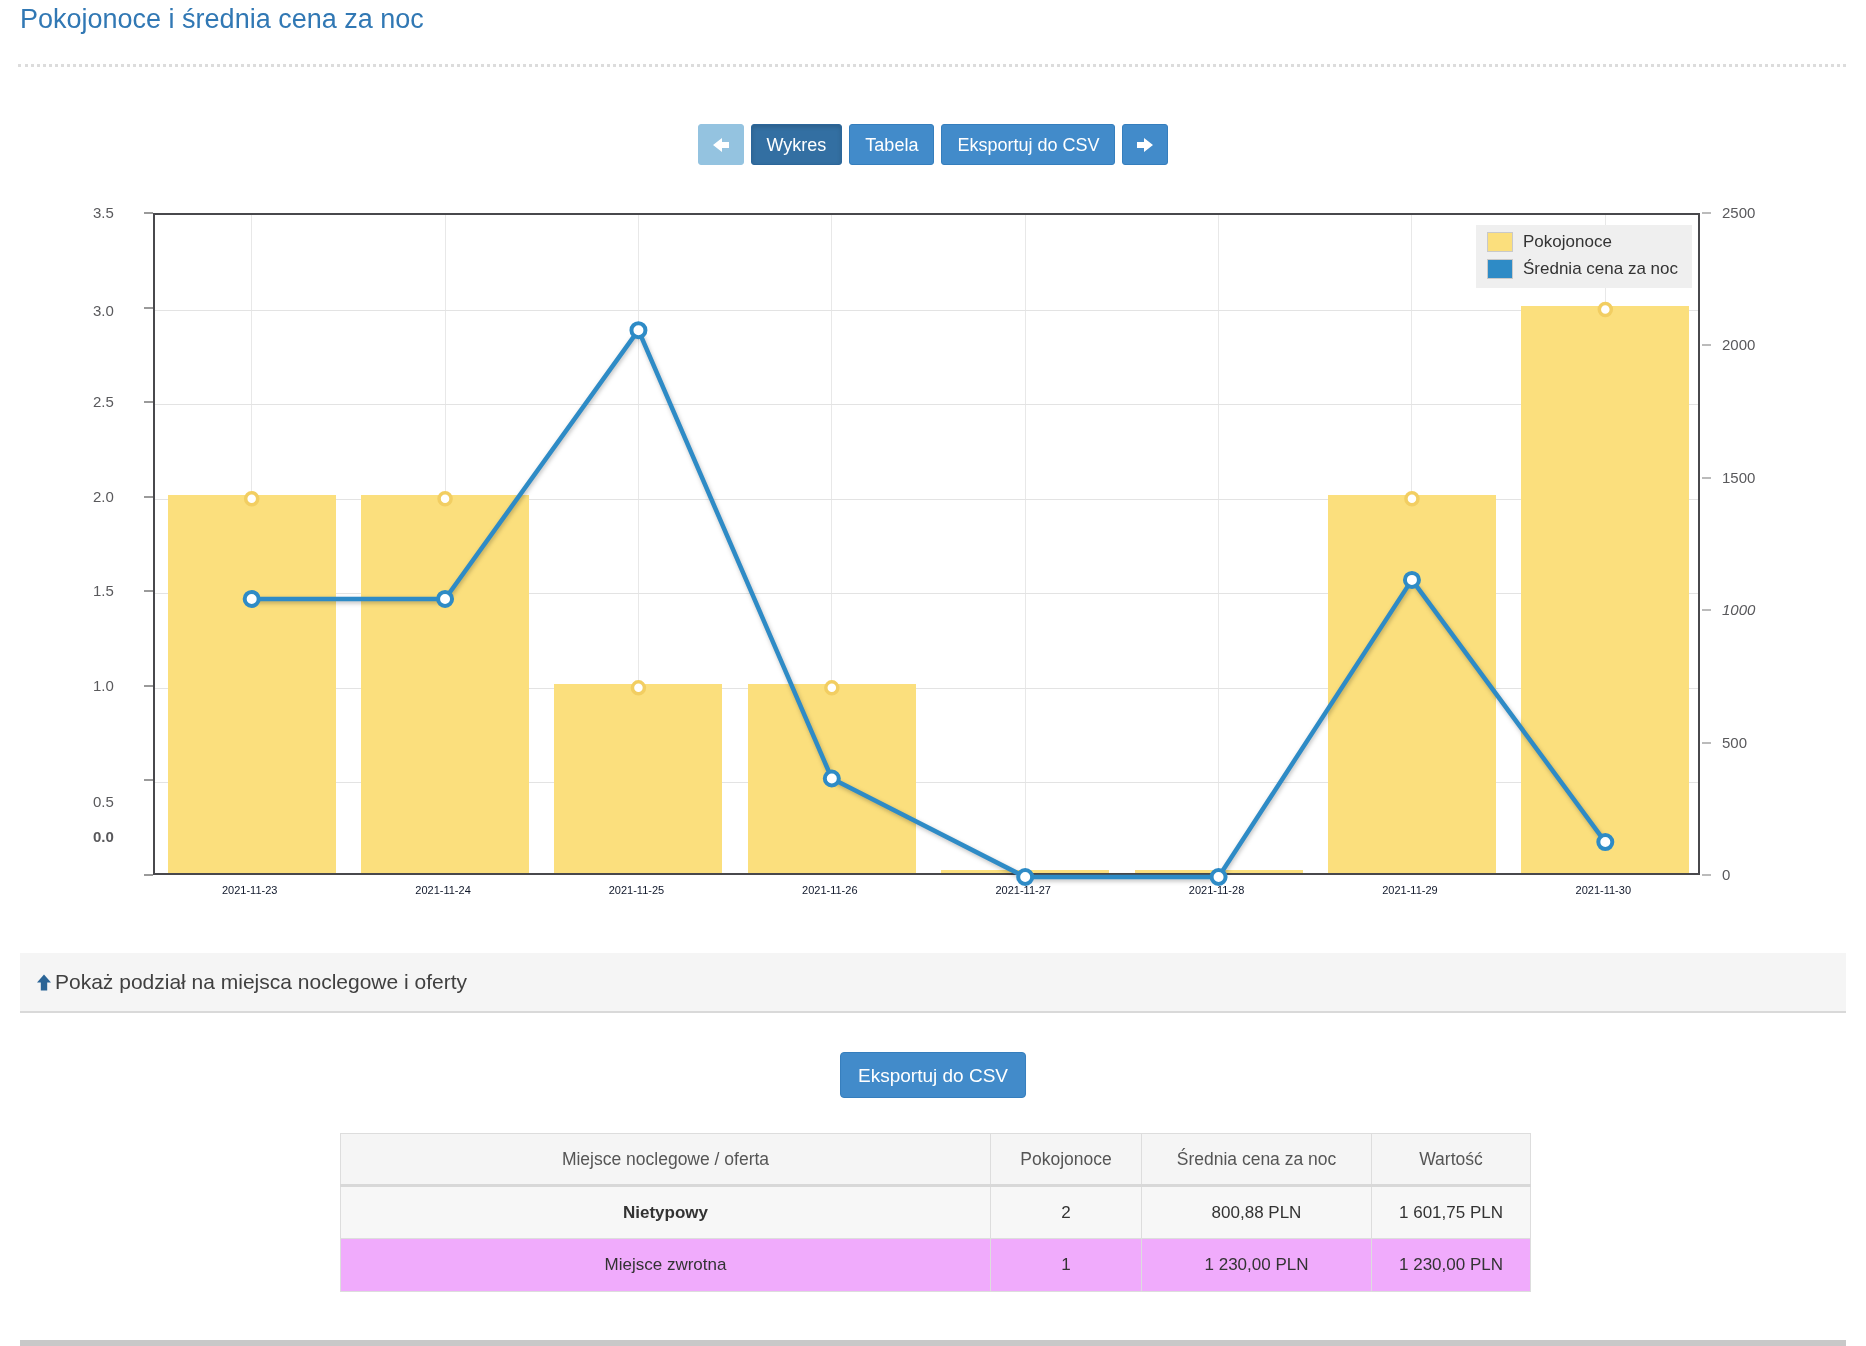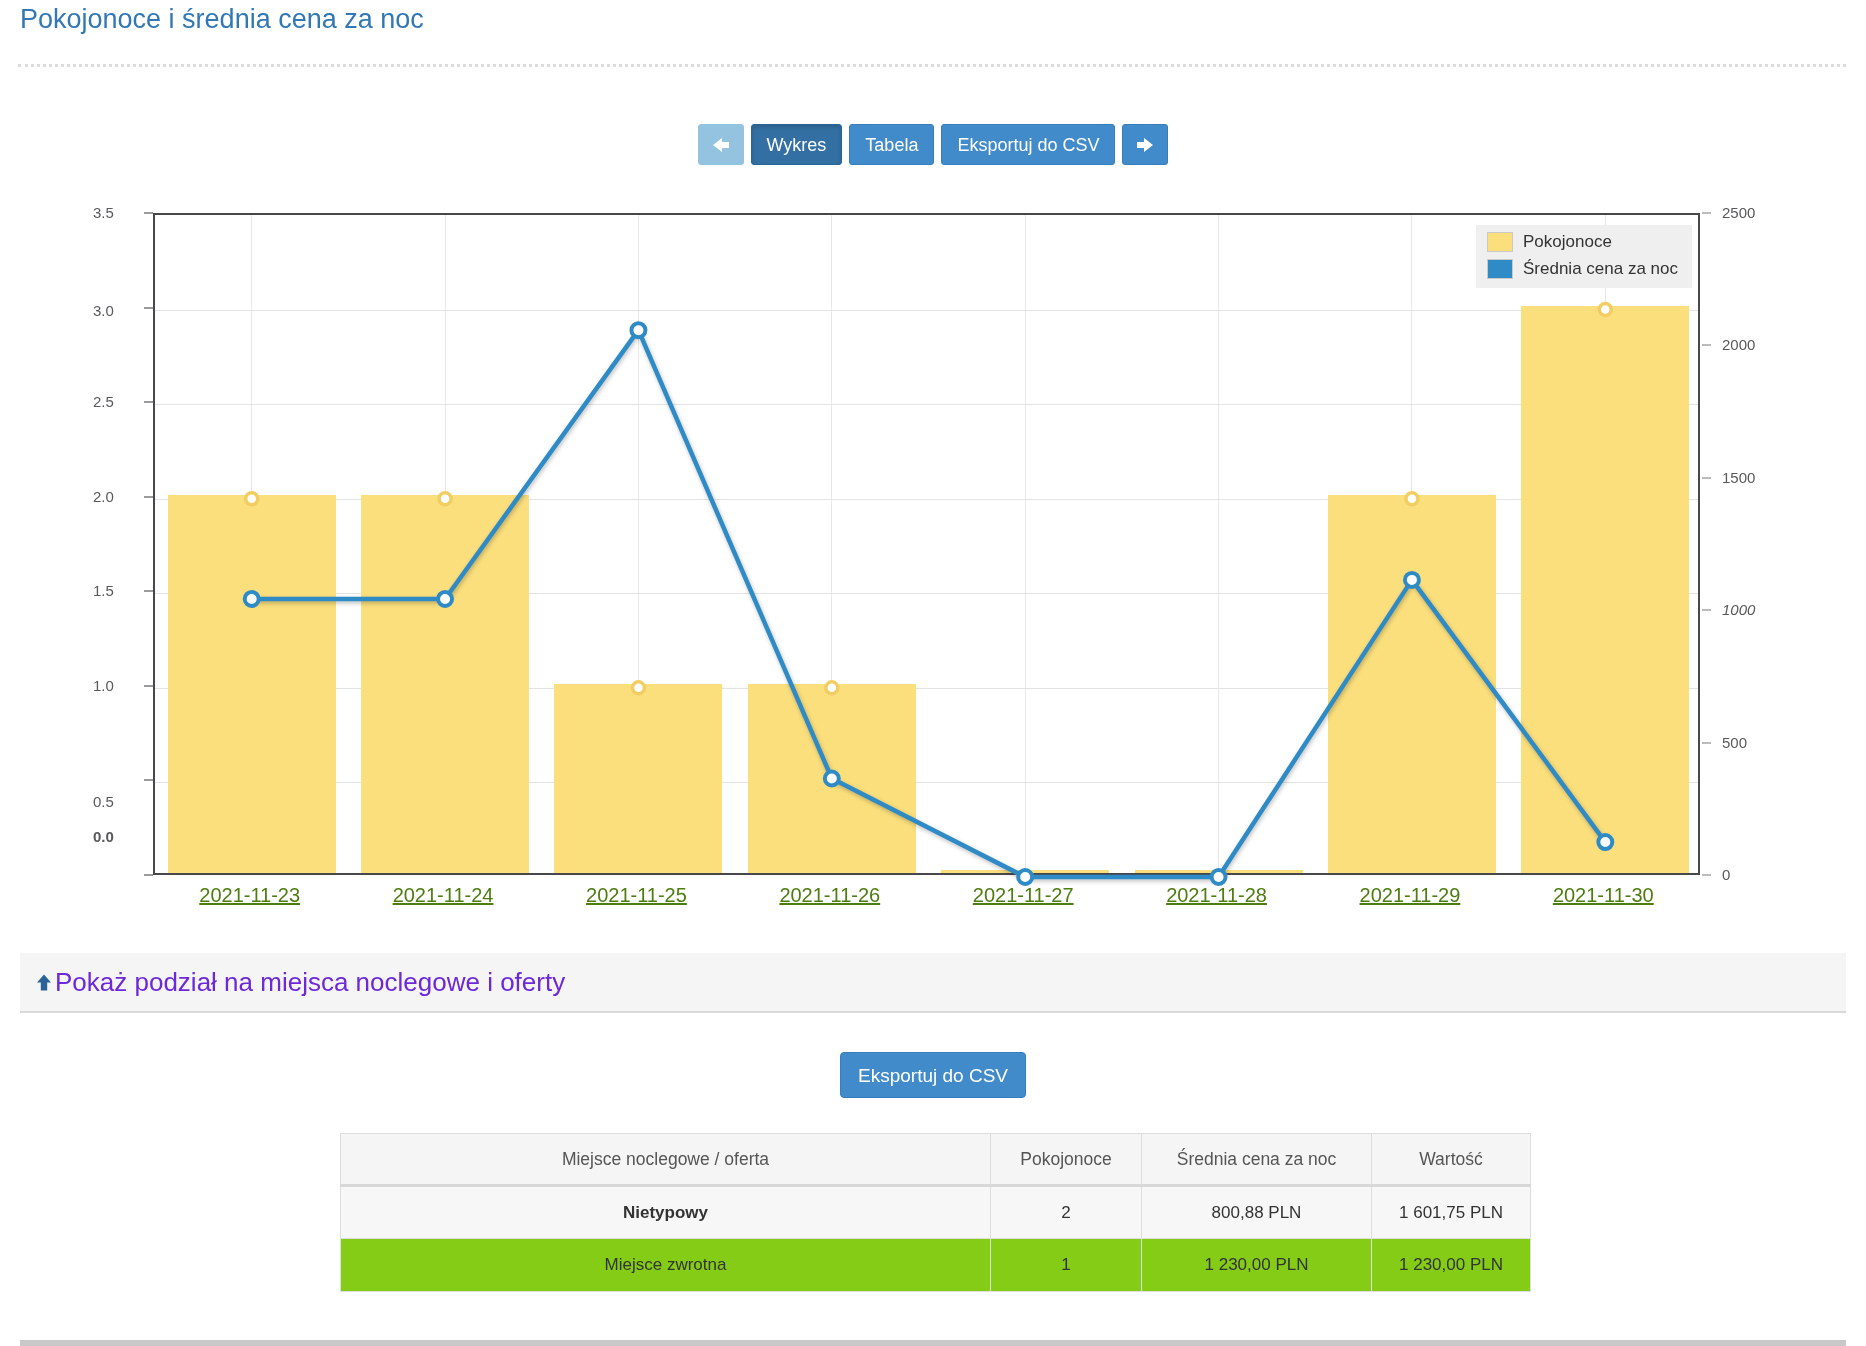"2021-11-23" .x-label { color: #4d7c0f -> #0f172a; font-size: 20px -> 11px; text-decoration: underline -> none }
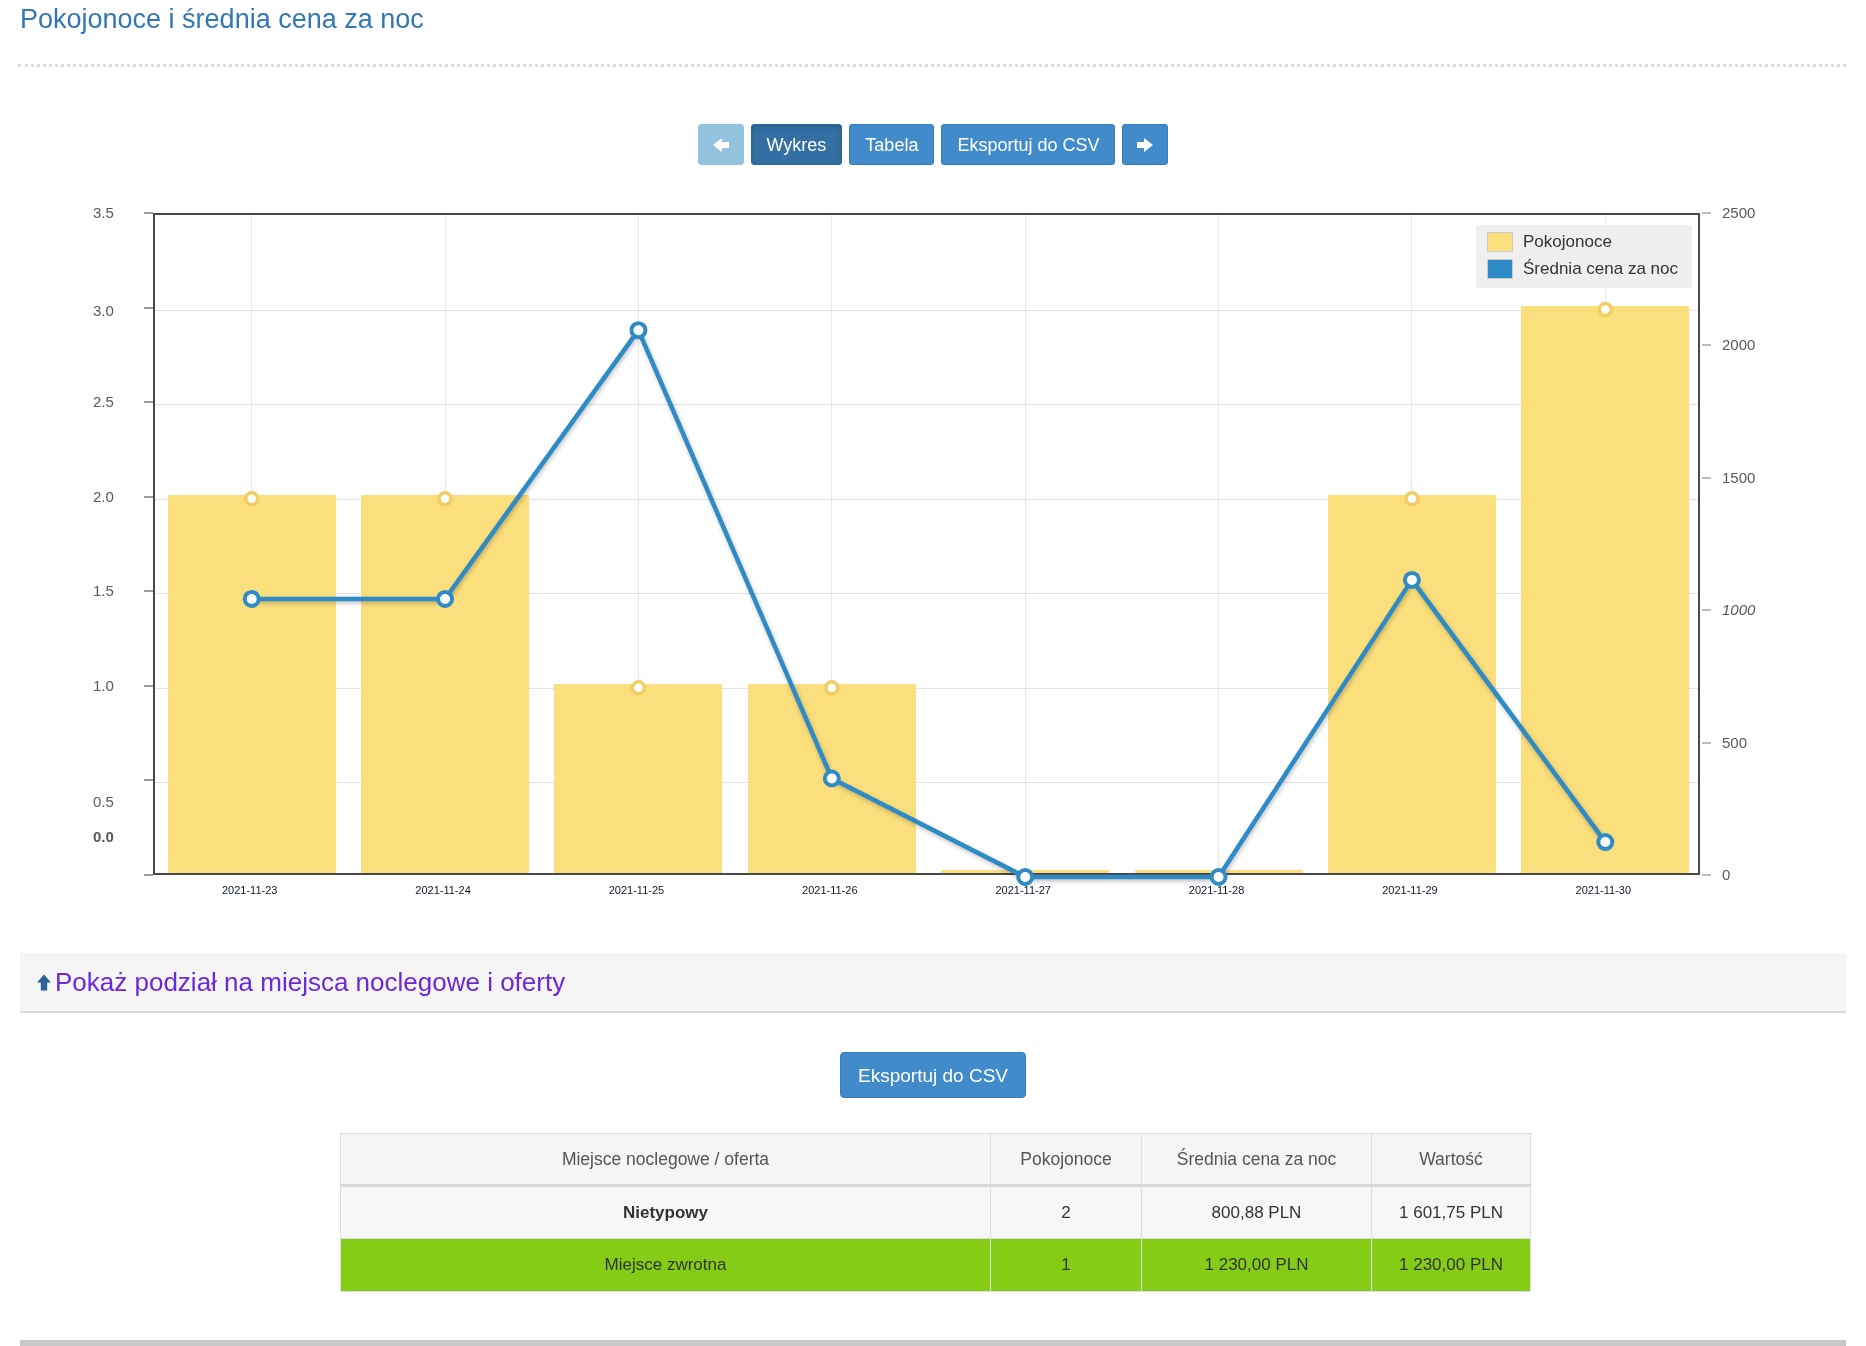"Pokaż podział na miejsca noclegowe" .toggle-strip span { color: #6d28d9 -> #404040; font-size: 26px -> 21px }
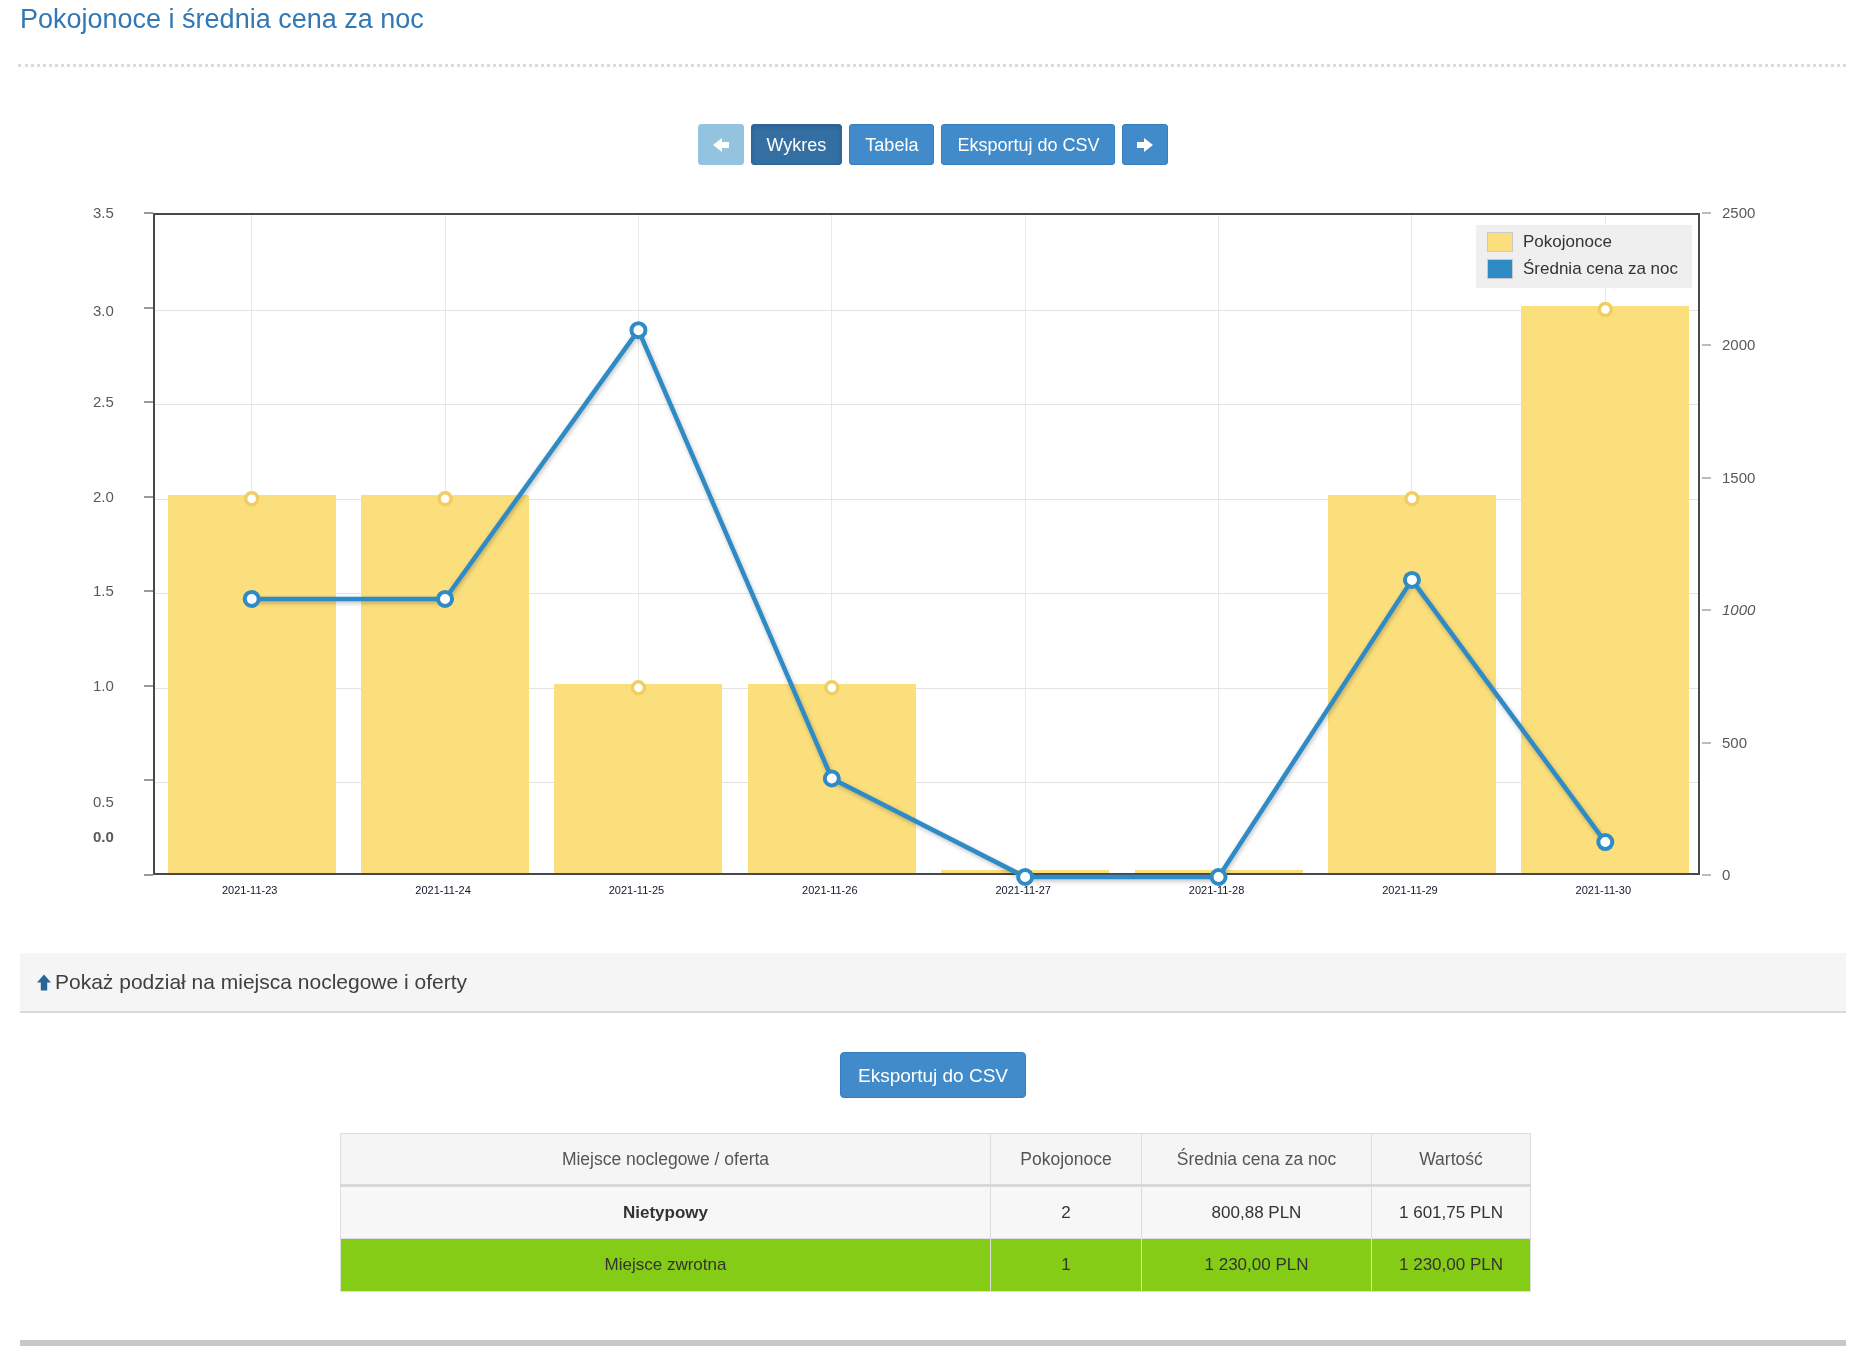"Miejsce noclegowe / oferta" table.breakdown { background: #84cc16 -> #f0abfc }
